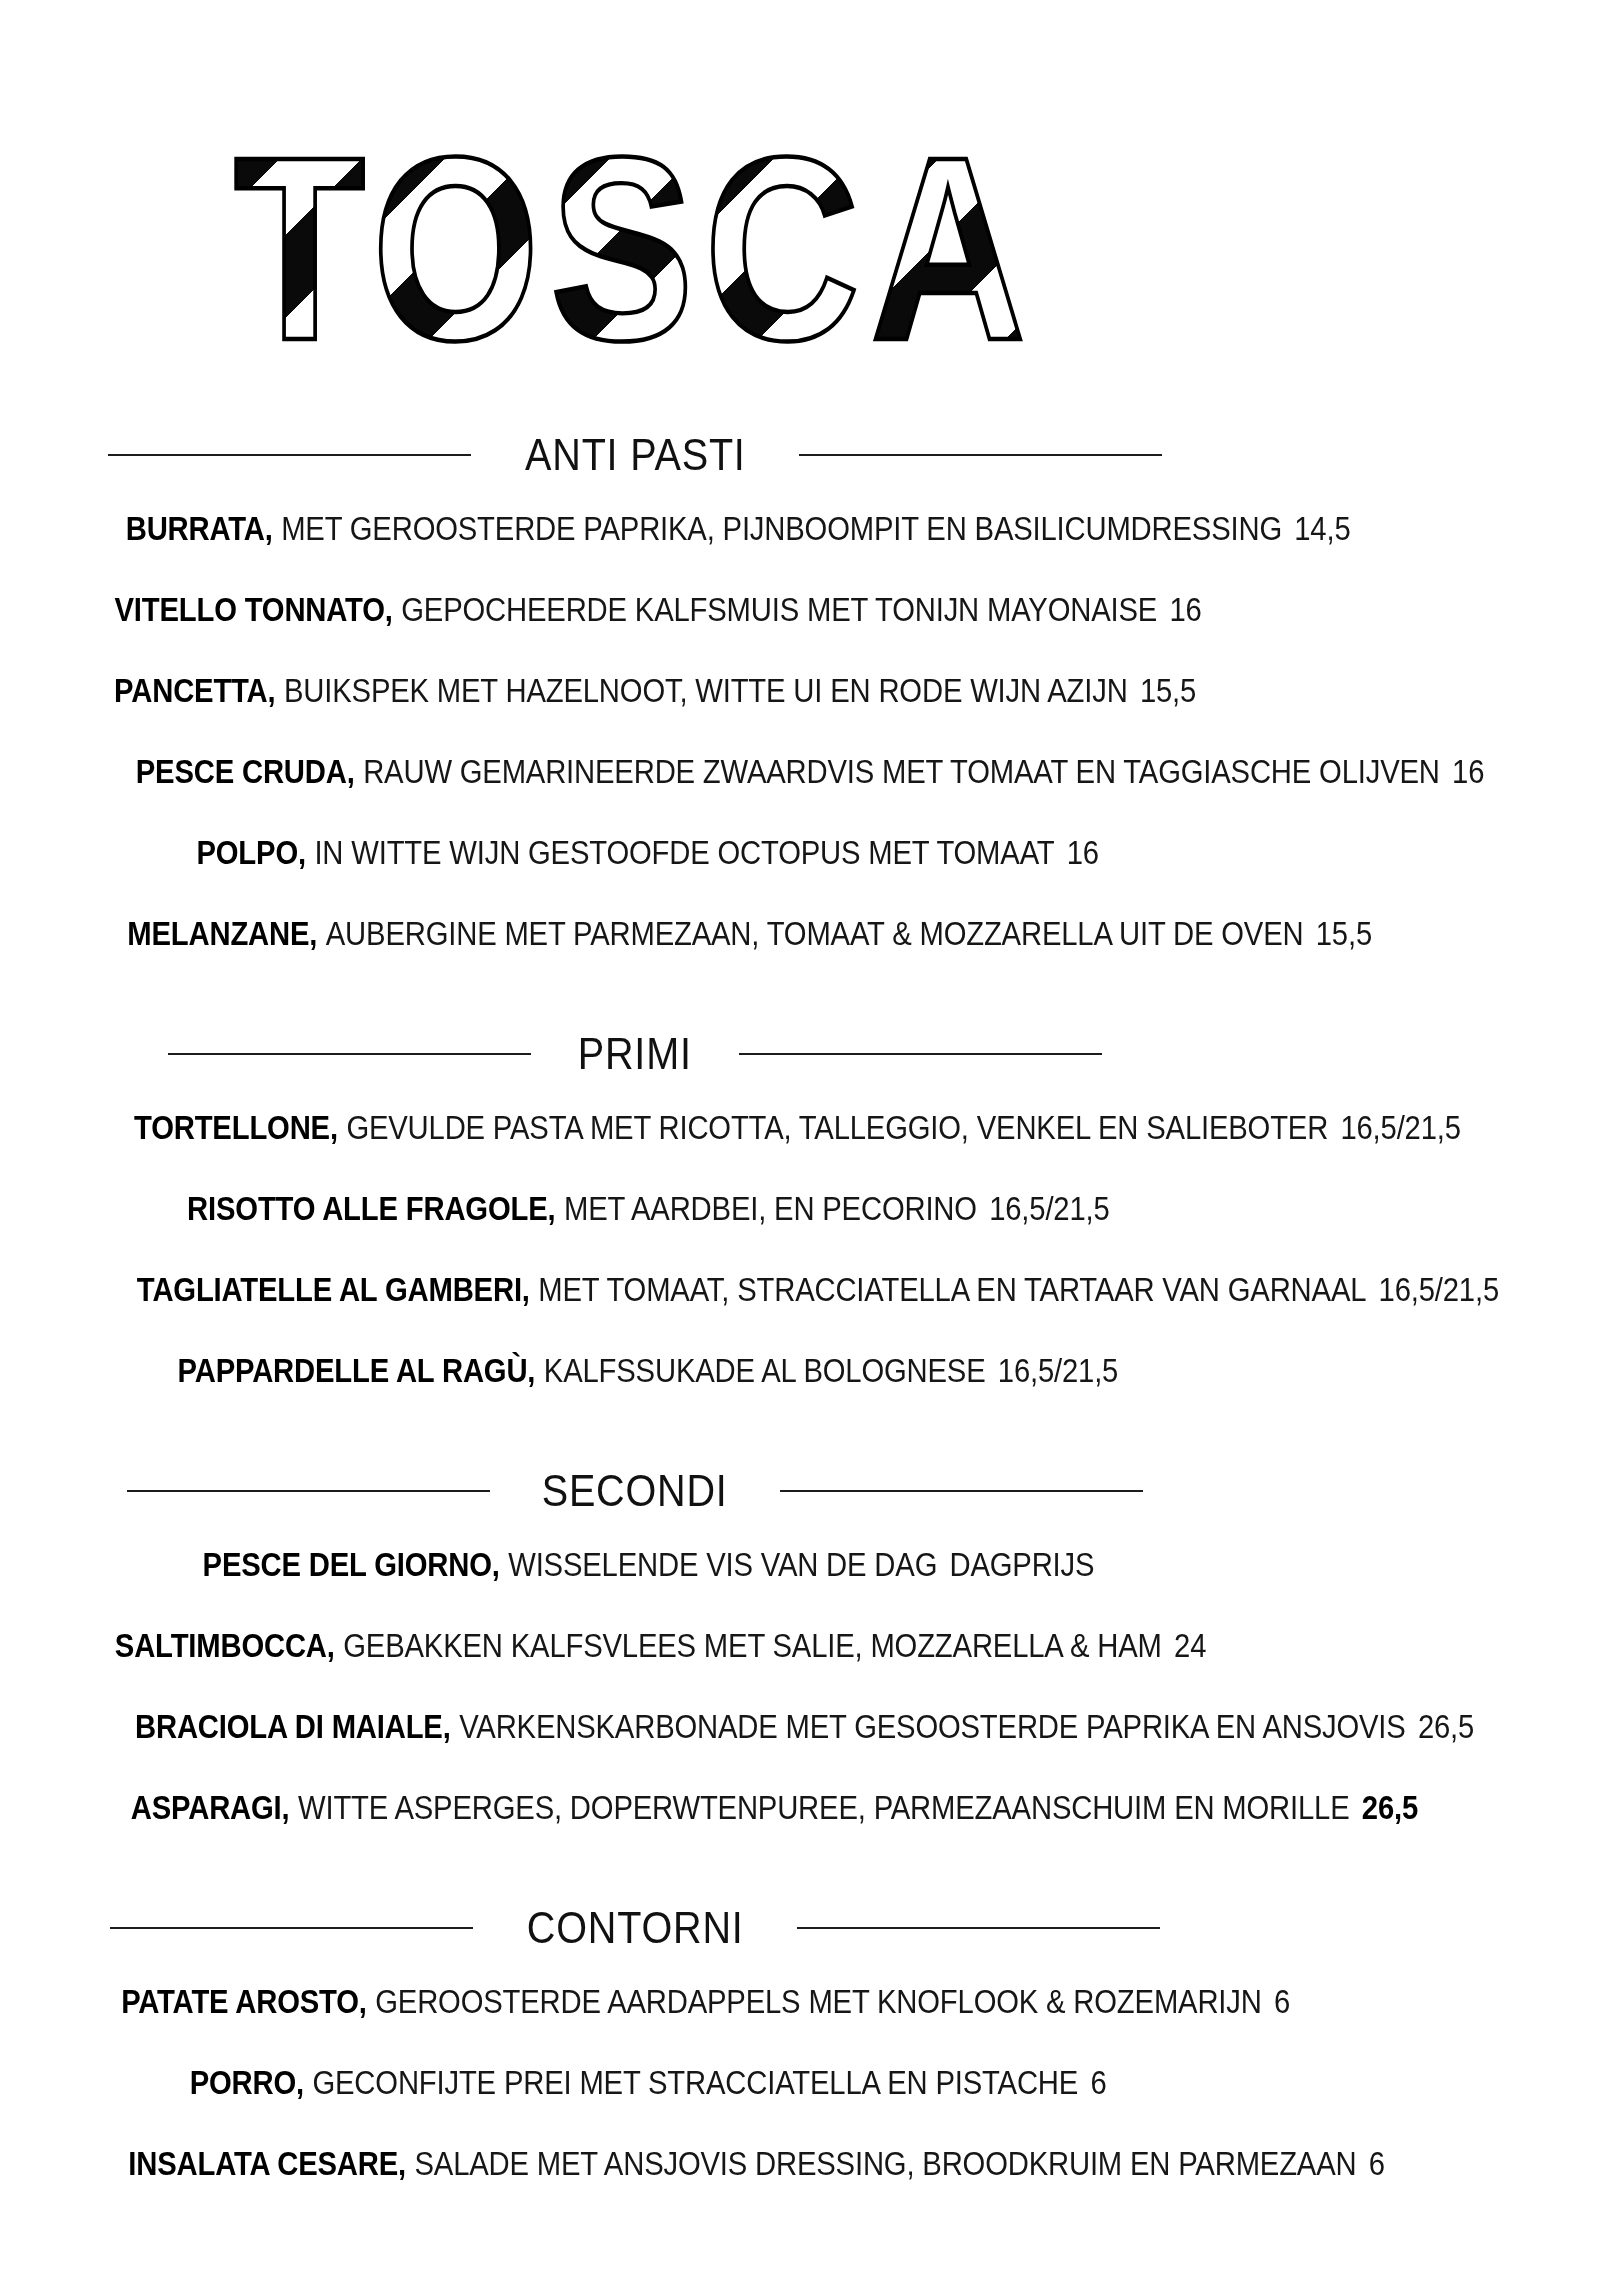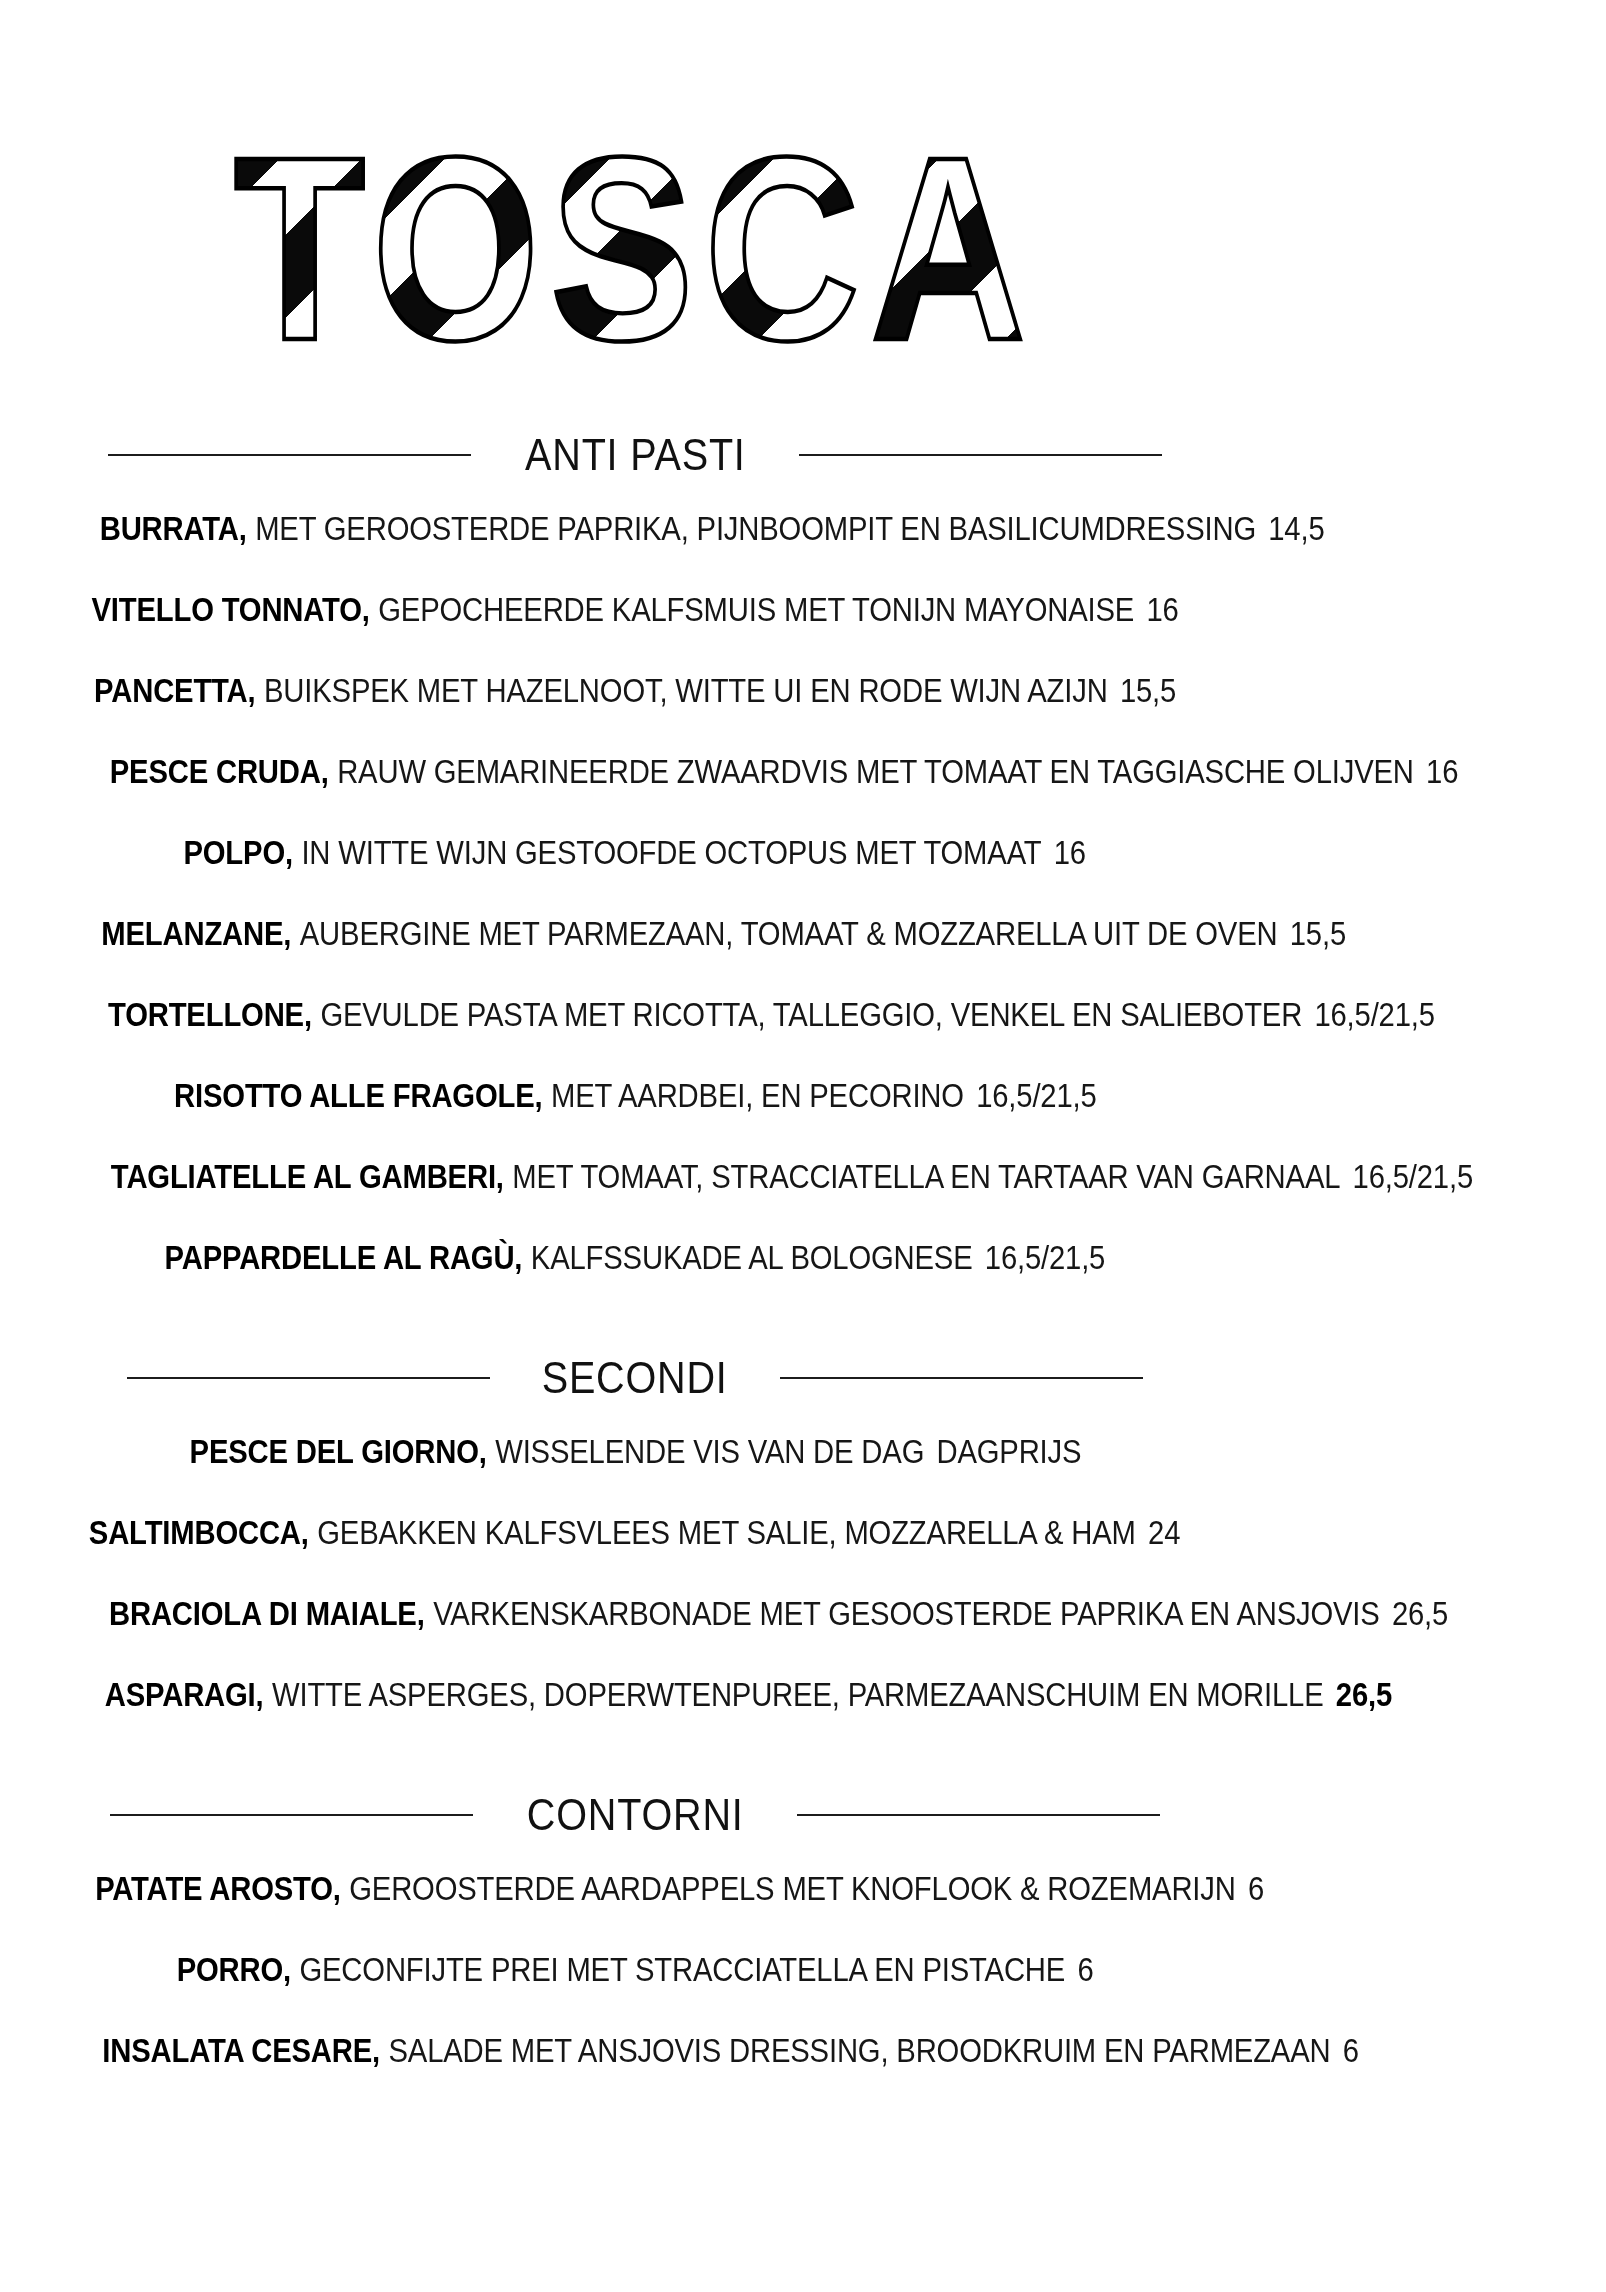"BURRATA, MET GEROOSTERDE PAPRIKA," .item { padding-left: none -> 26px }
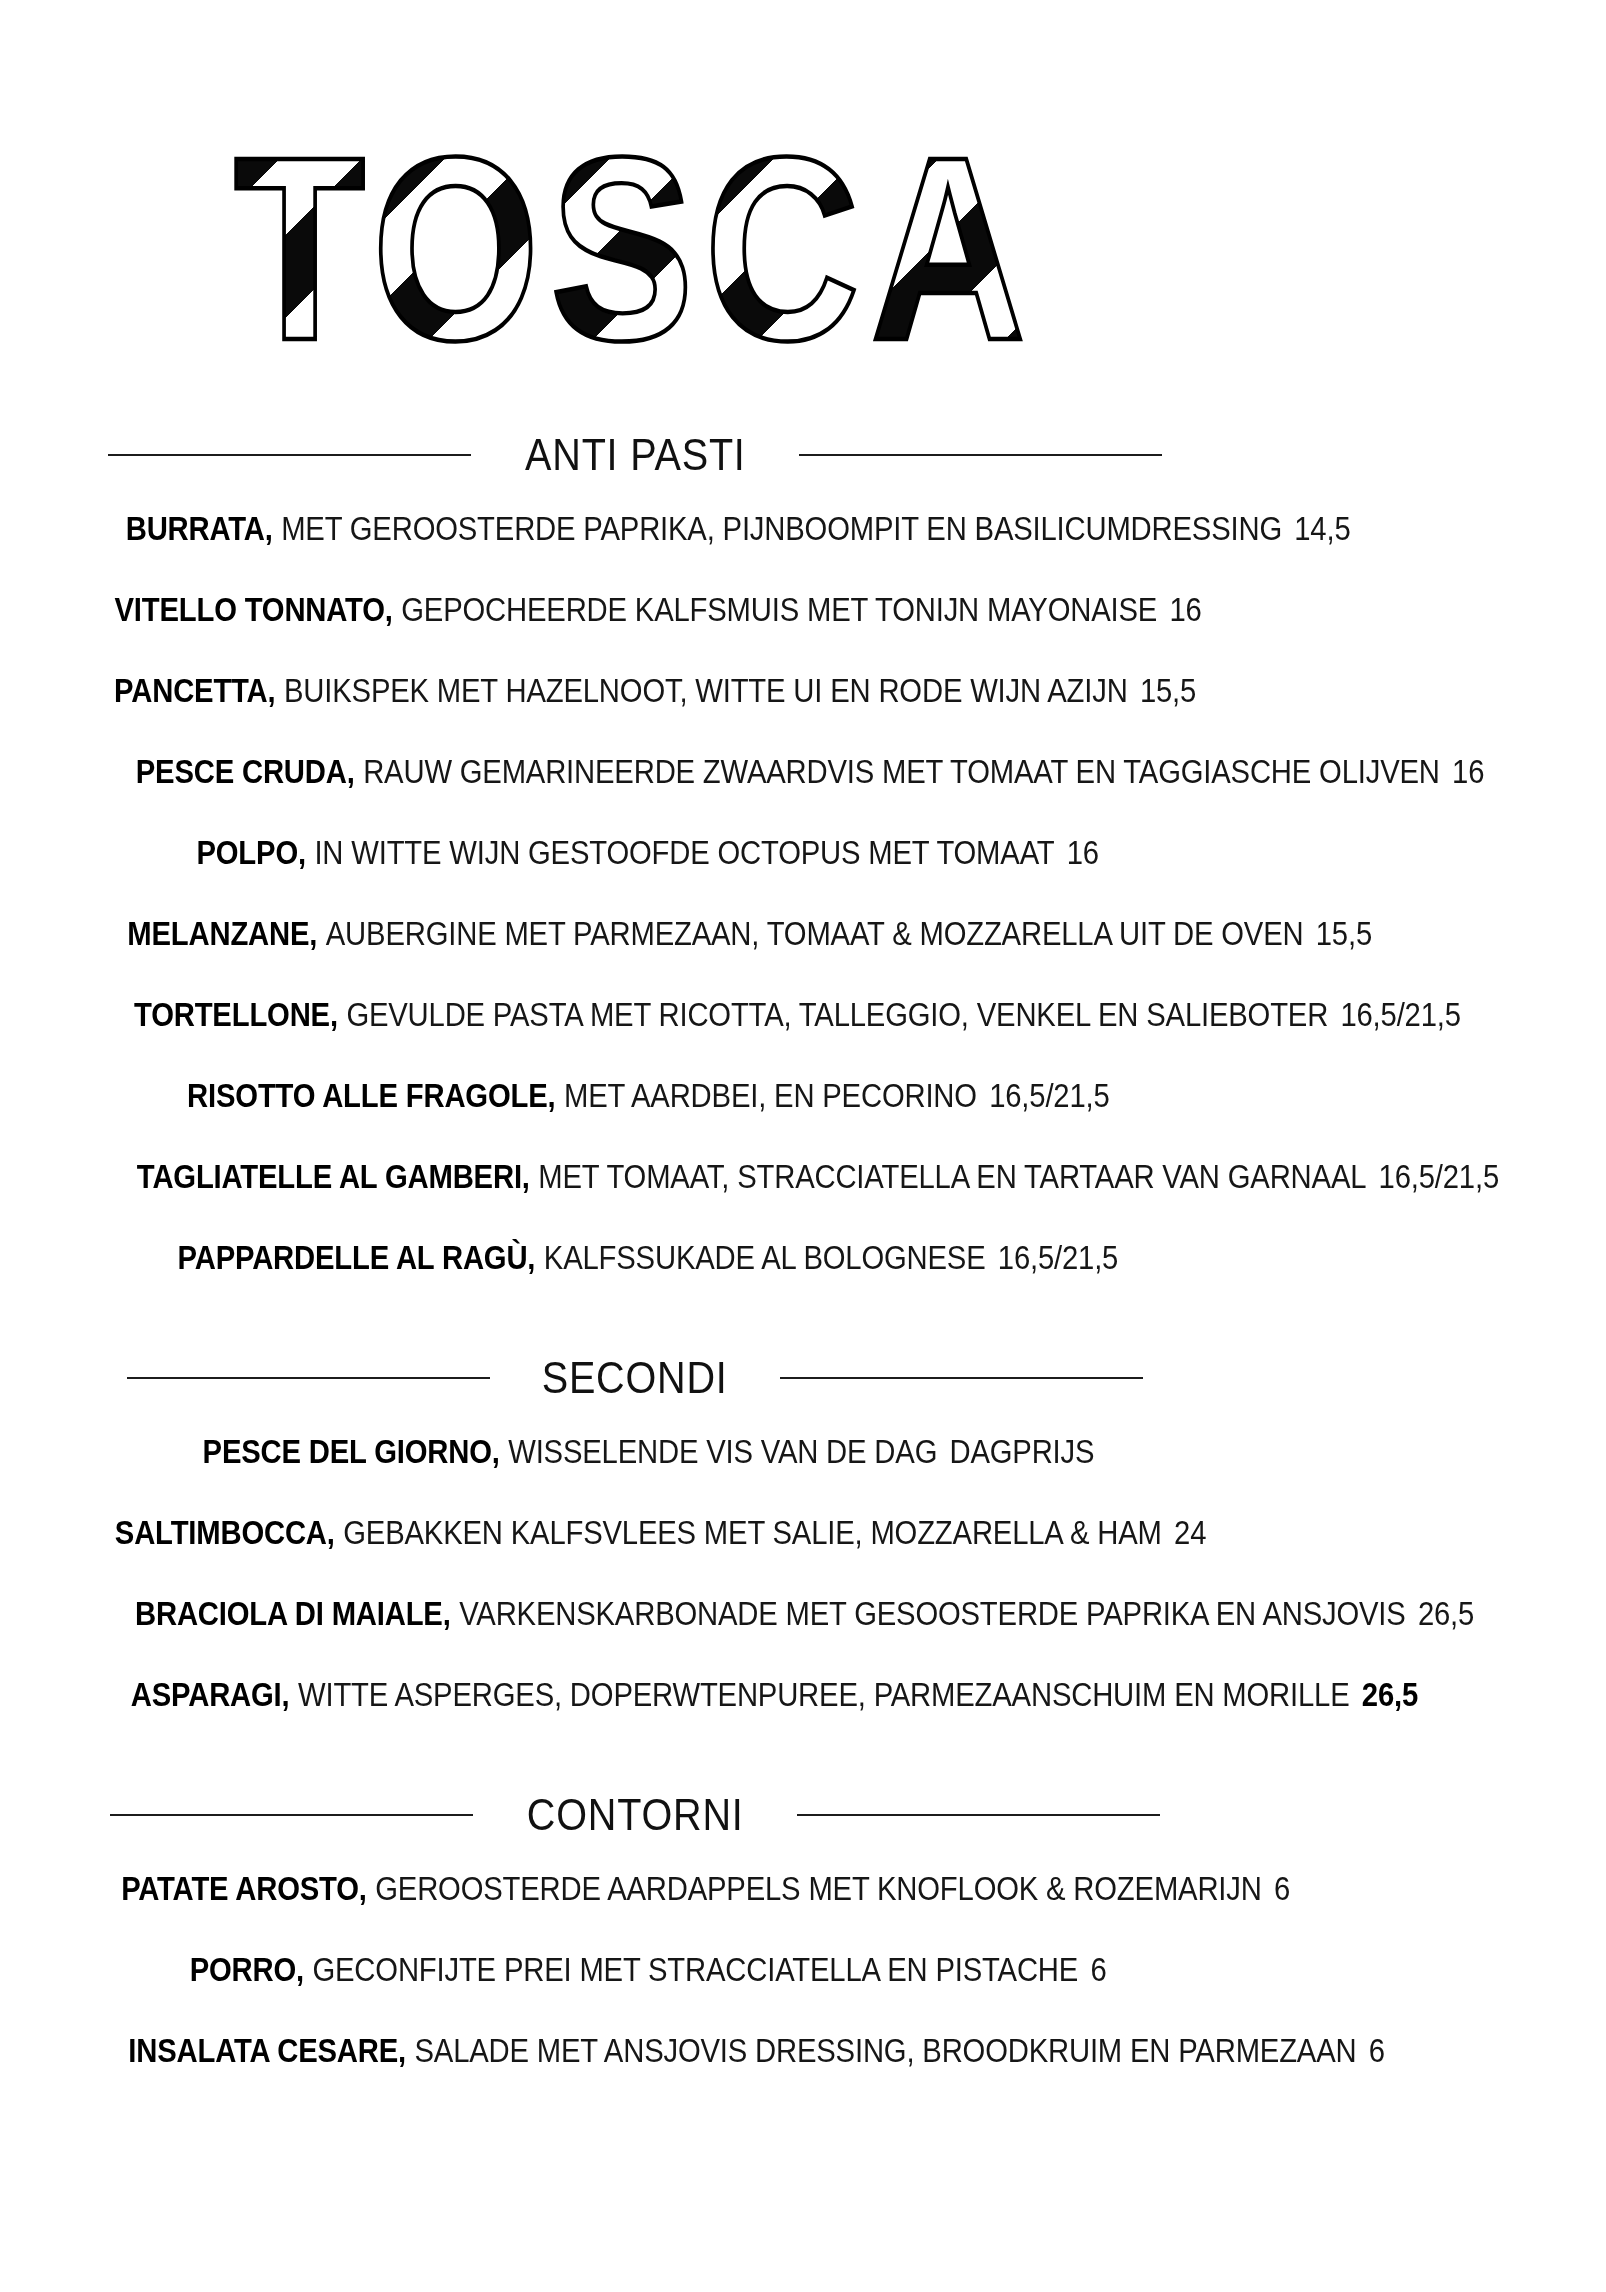"PRIMI" div.sec-header { html: none -> <div> <span></span> <h2>PRIMI</h2> <span></span> </div> }
